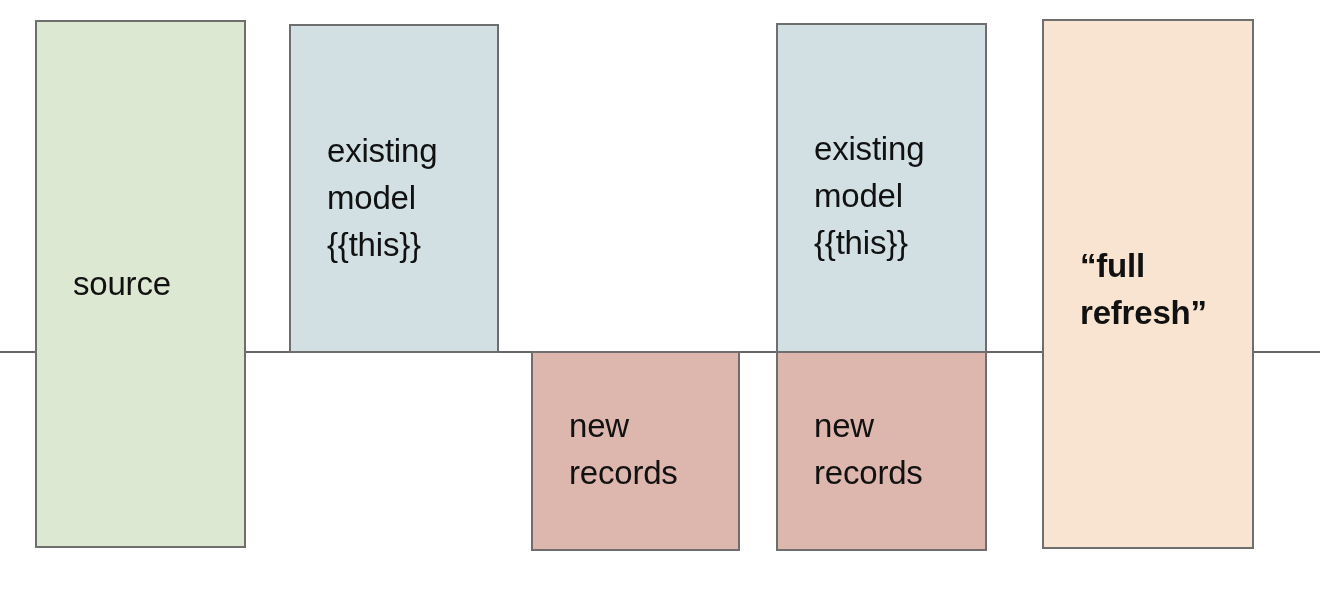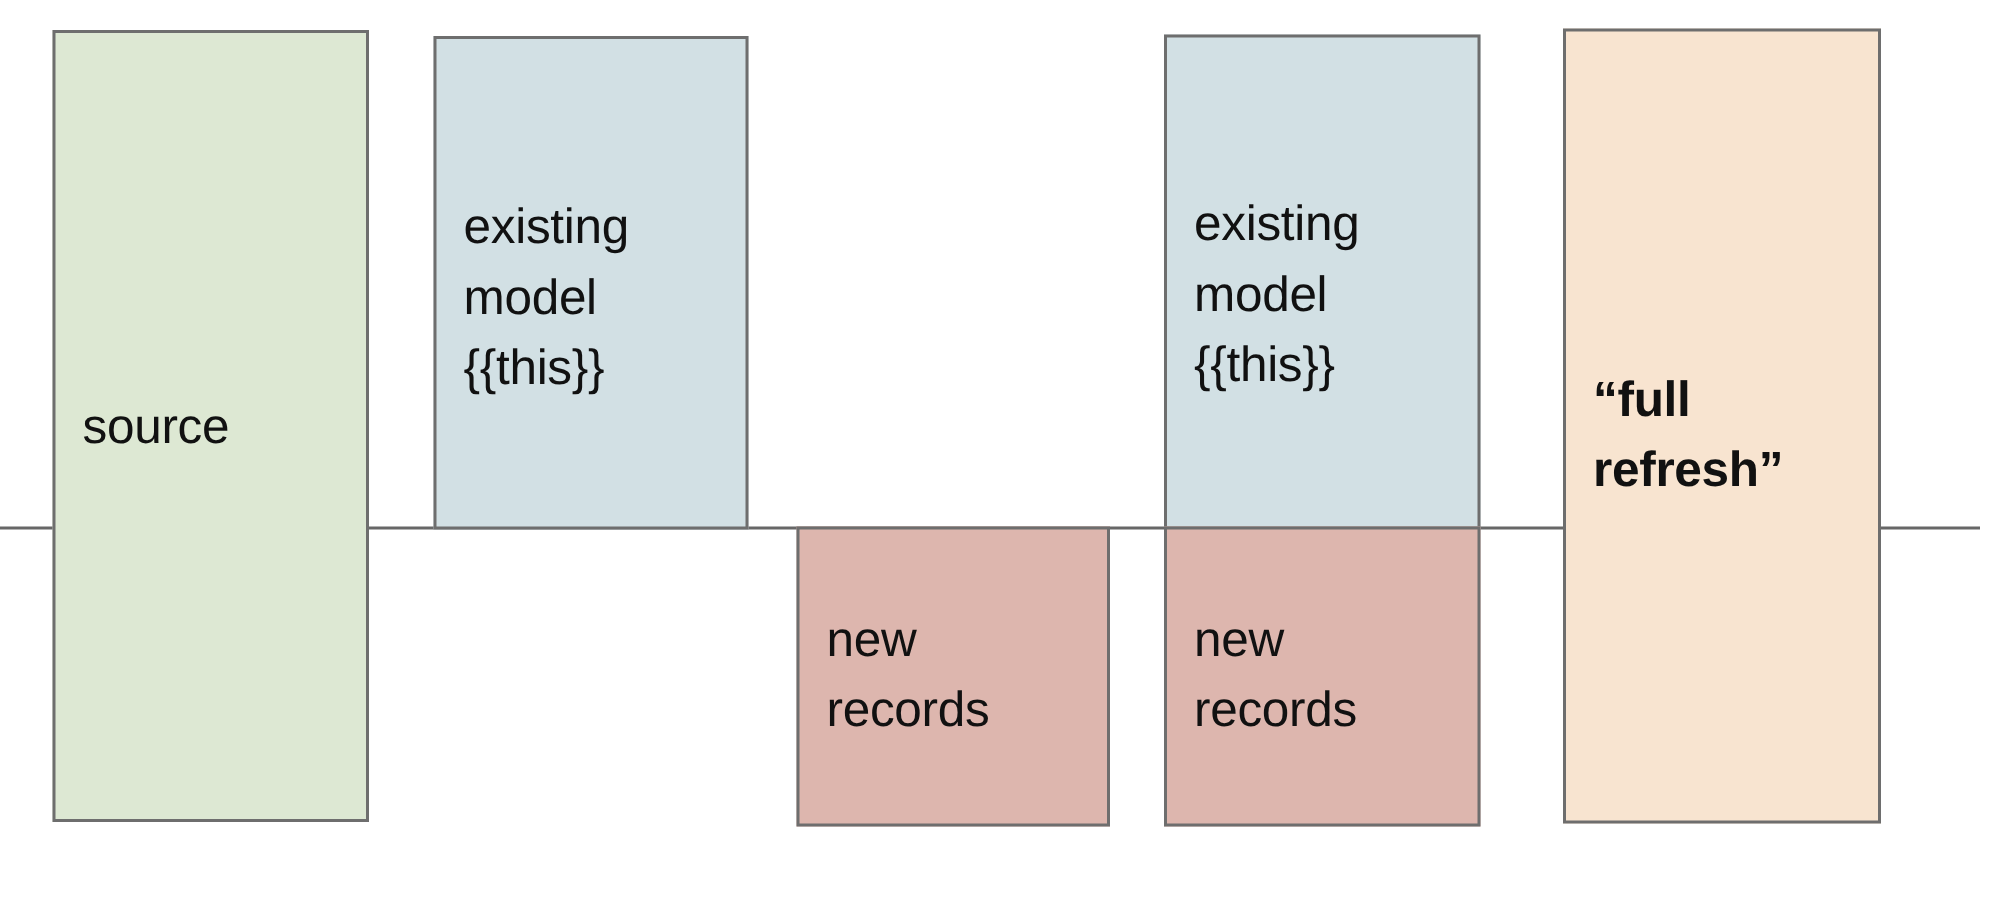"existing" .box .label { padding-left: 18px -> 36px }
